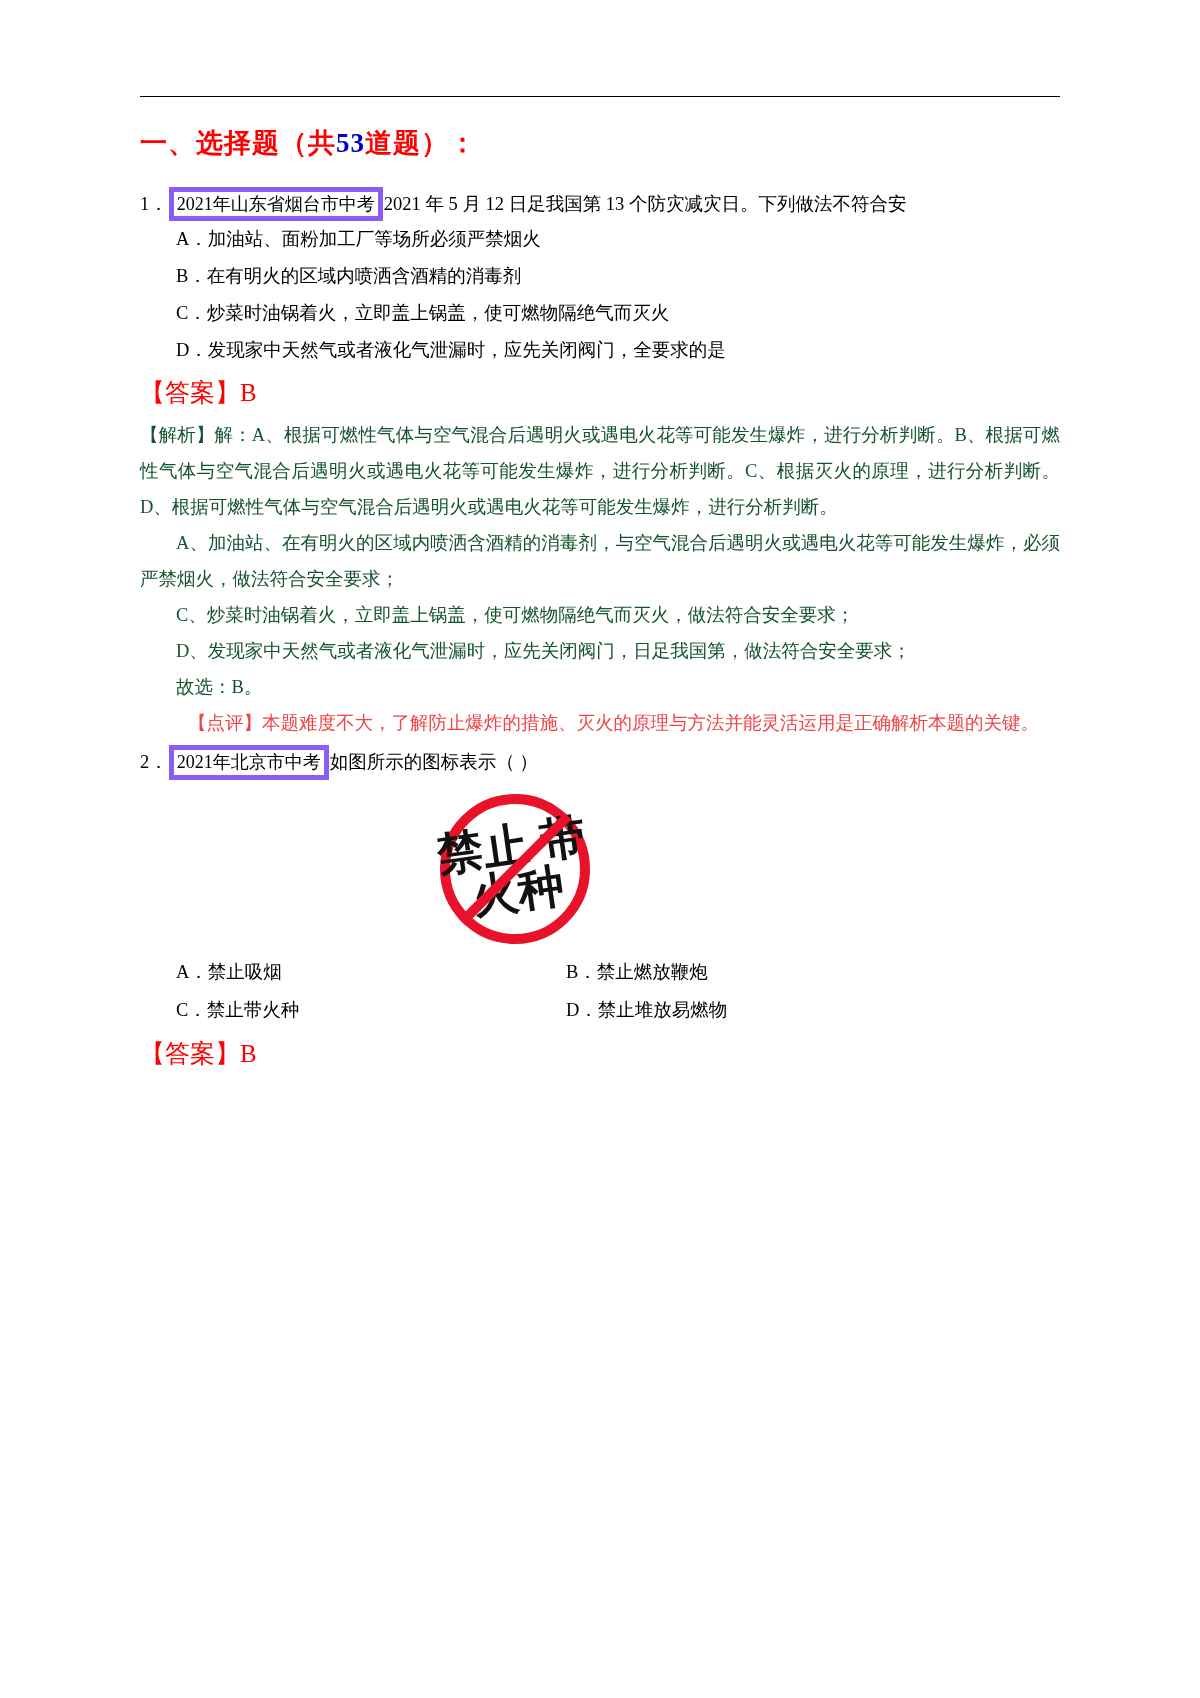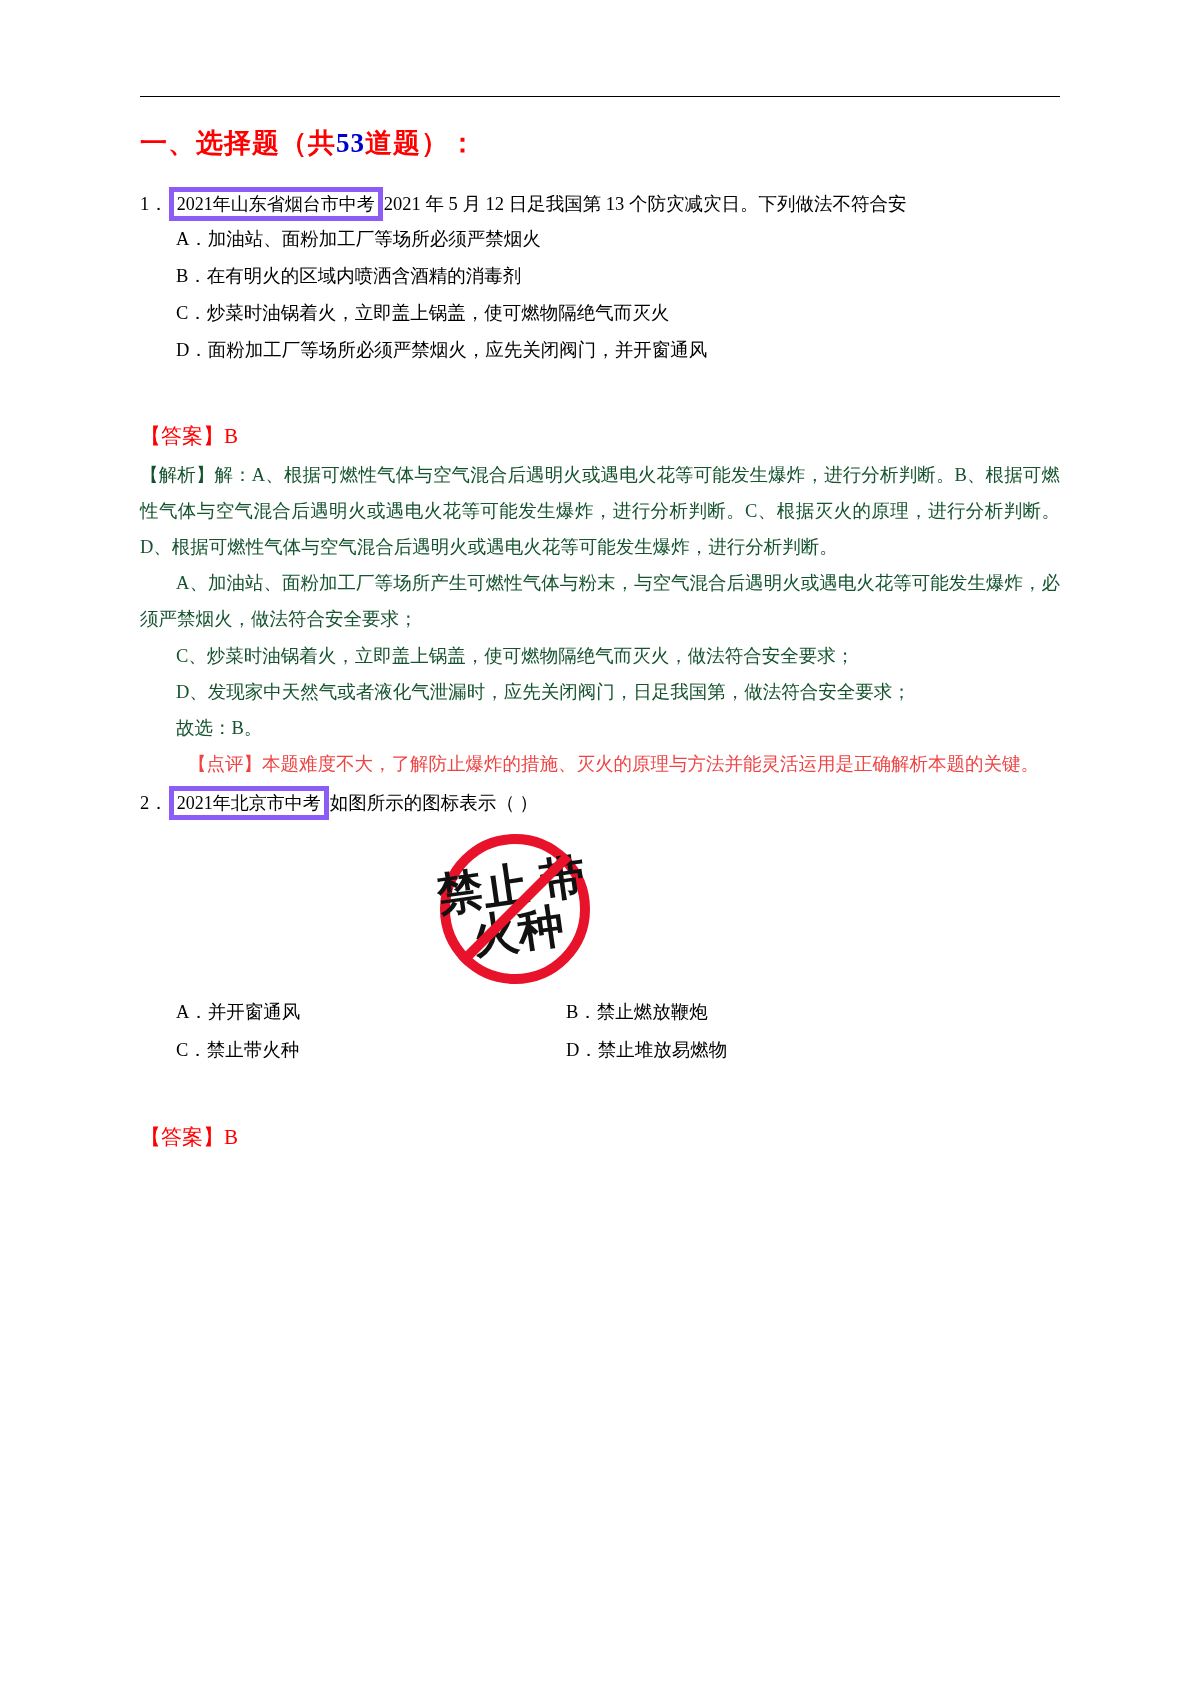"D．面粉加工厂等场所必须严禁烟火，应先关闭阀门，并开窗通风" div.opt { text: 面粉加工厂等场所必须严禁烟火，应先关闭阀门，并开窗通风 -> 发现家中天然气或者液化气泄漏时，应先关闭阀门，全要求的是 }
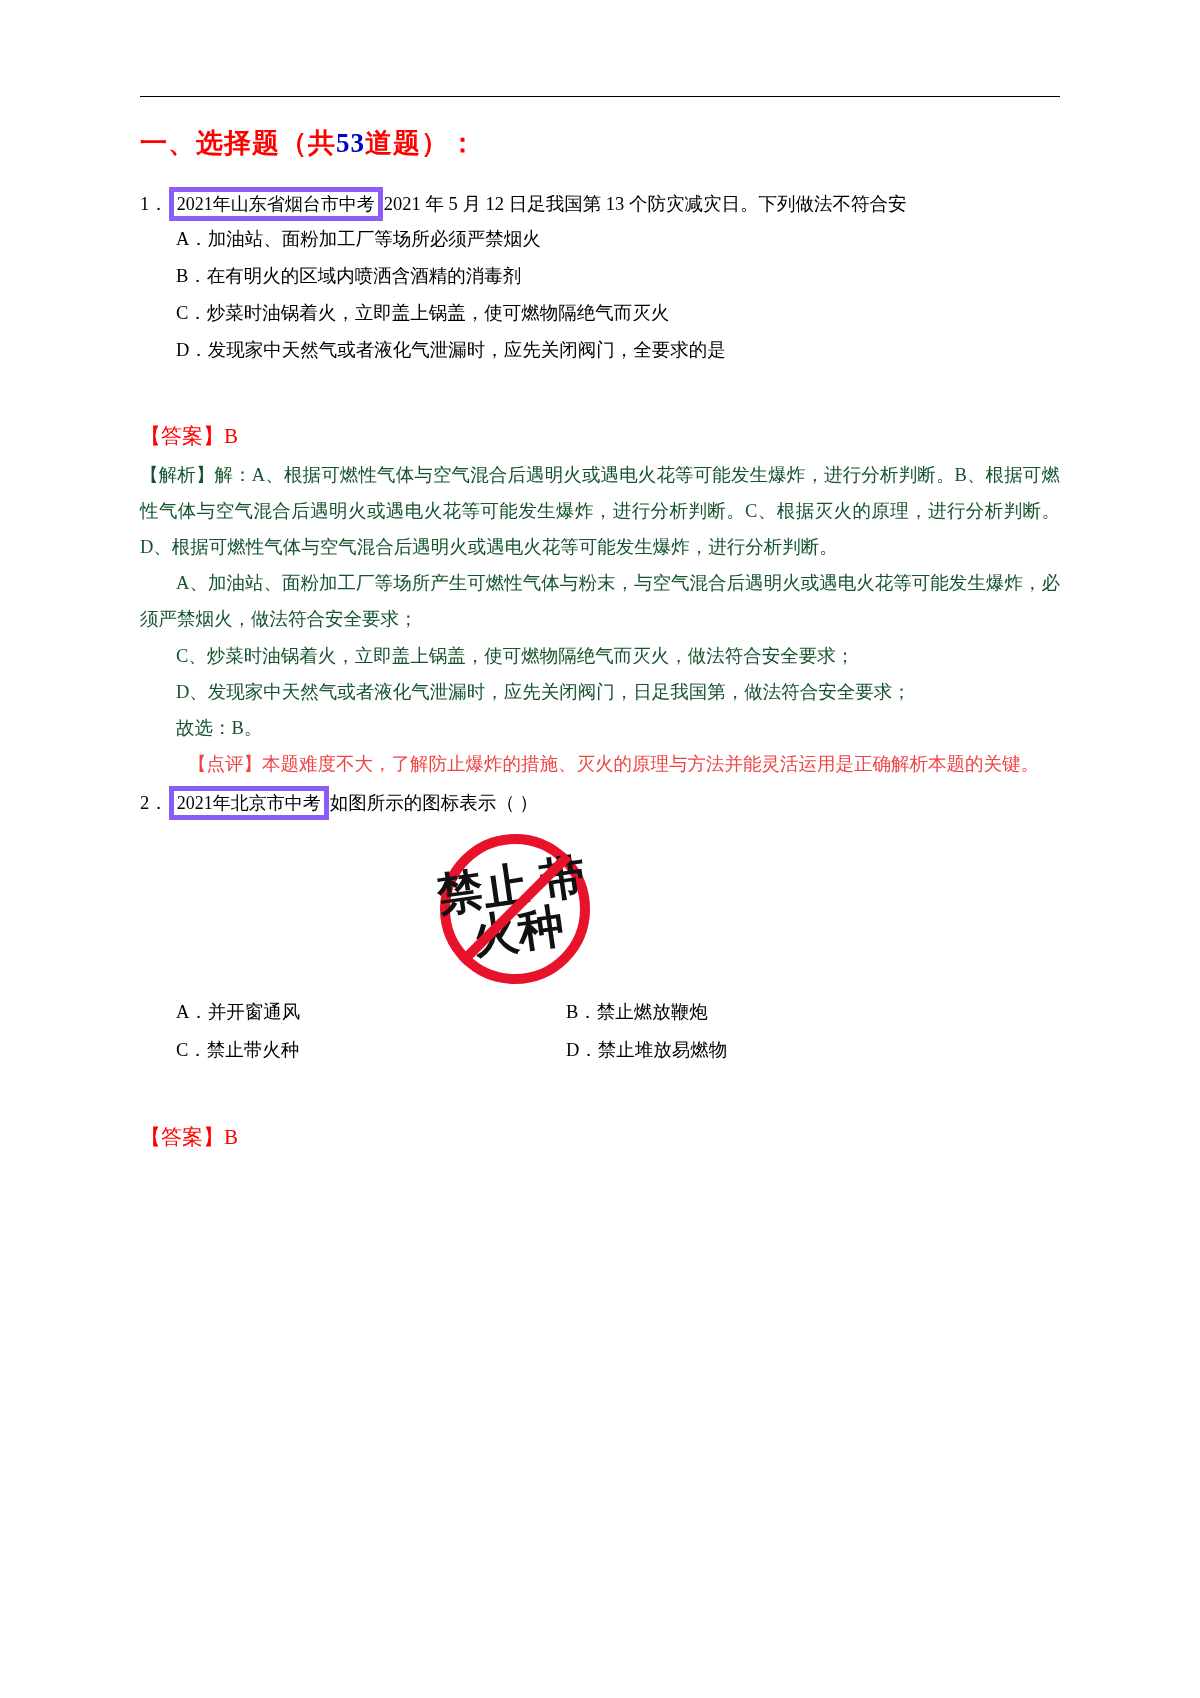"【答案】B" .answer { font-size: 21px -> 25px; margin-top: 48px -> none }
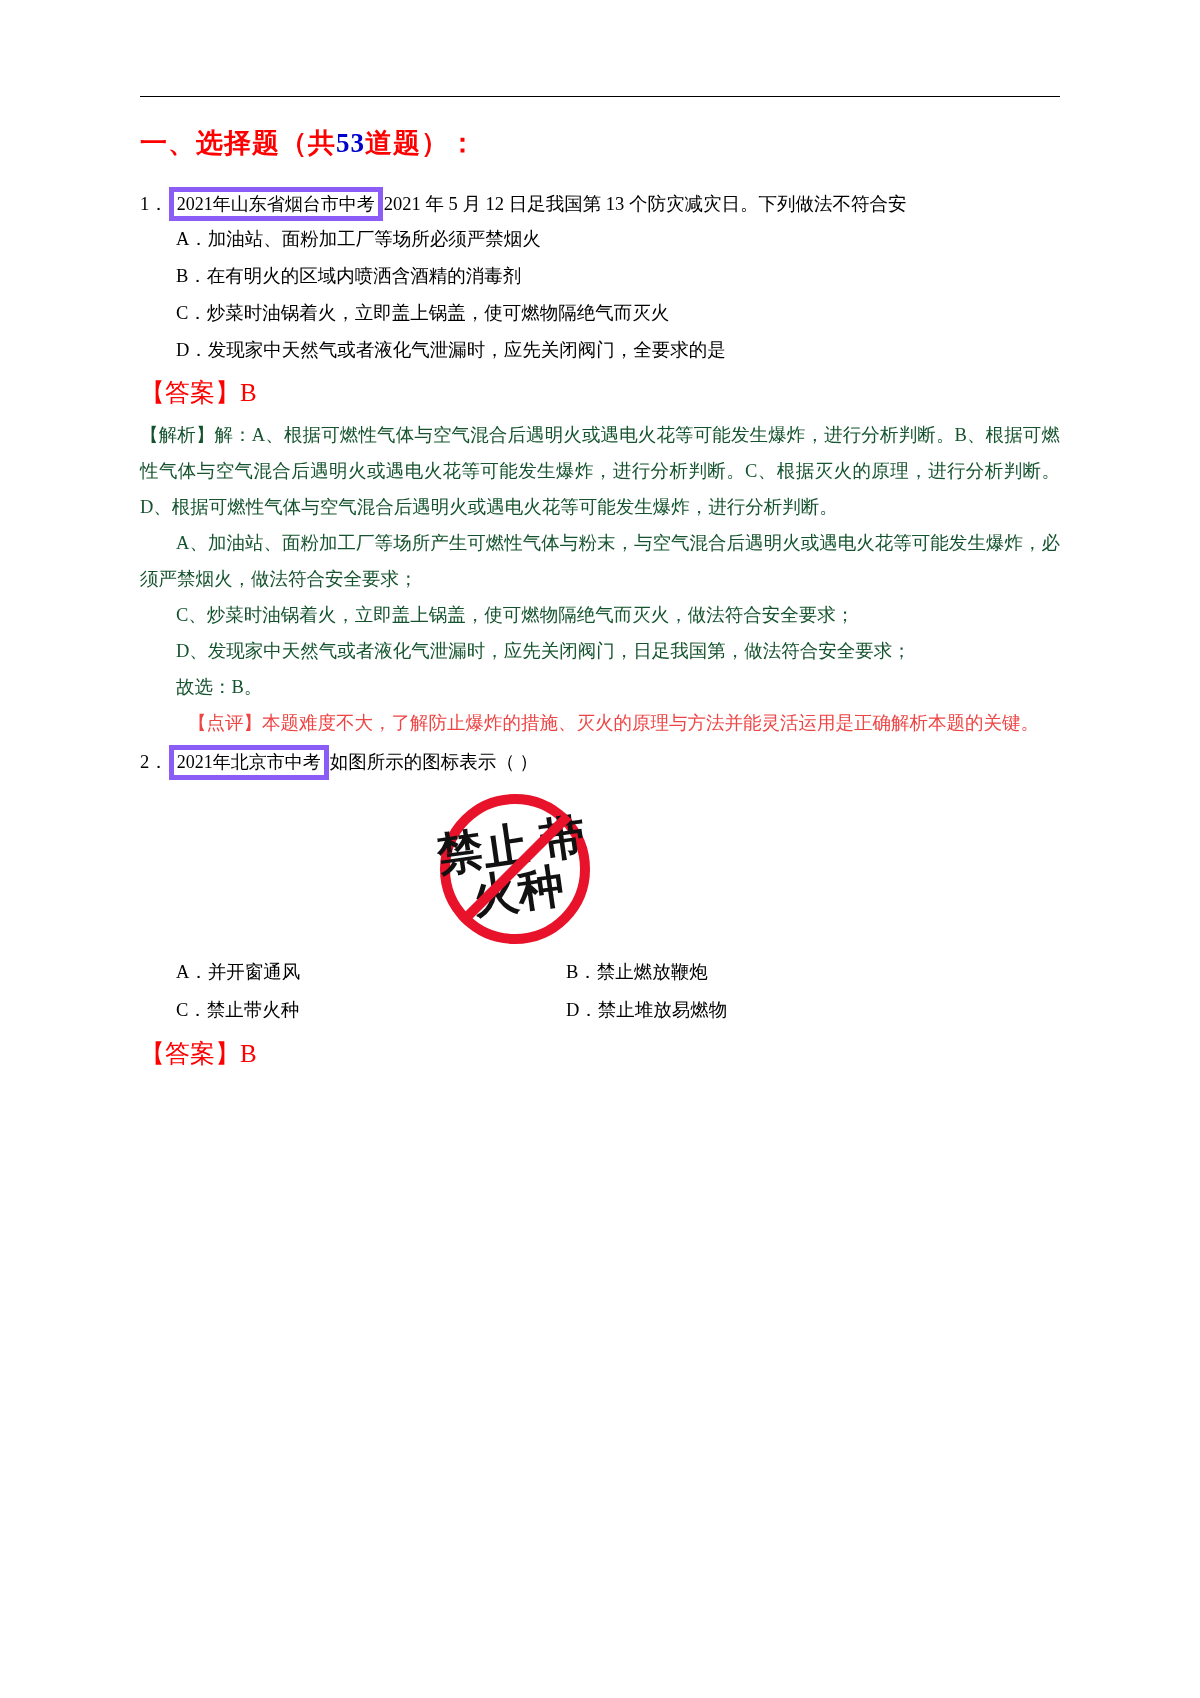"A、加油站、面粉加工厂等场所产生可燃性气体与粉末，与空气混合后遇明火或遇电火花等" p.indent1 { text: 面粉加工厂等场所产生可燃性气体与粉末 -> 在有明火的区域内喷洒含酒精的消毒剂 }
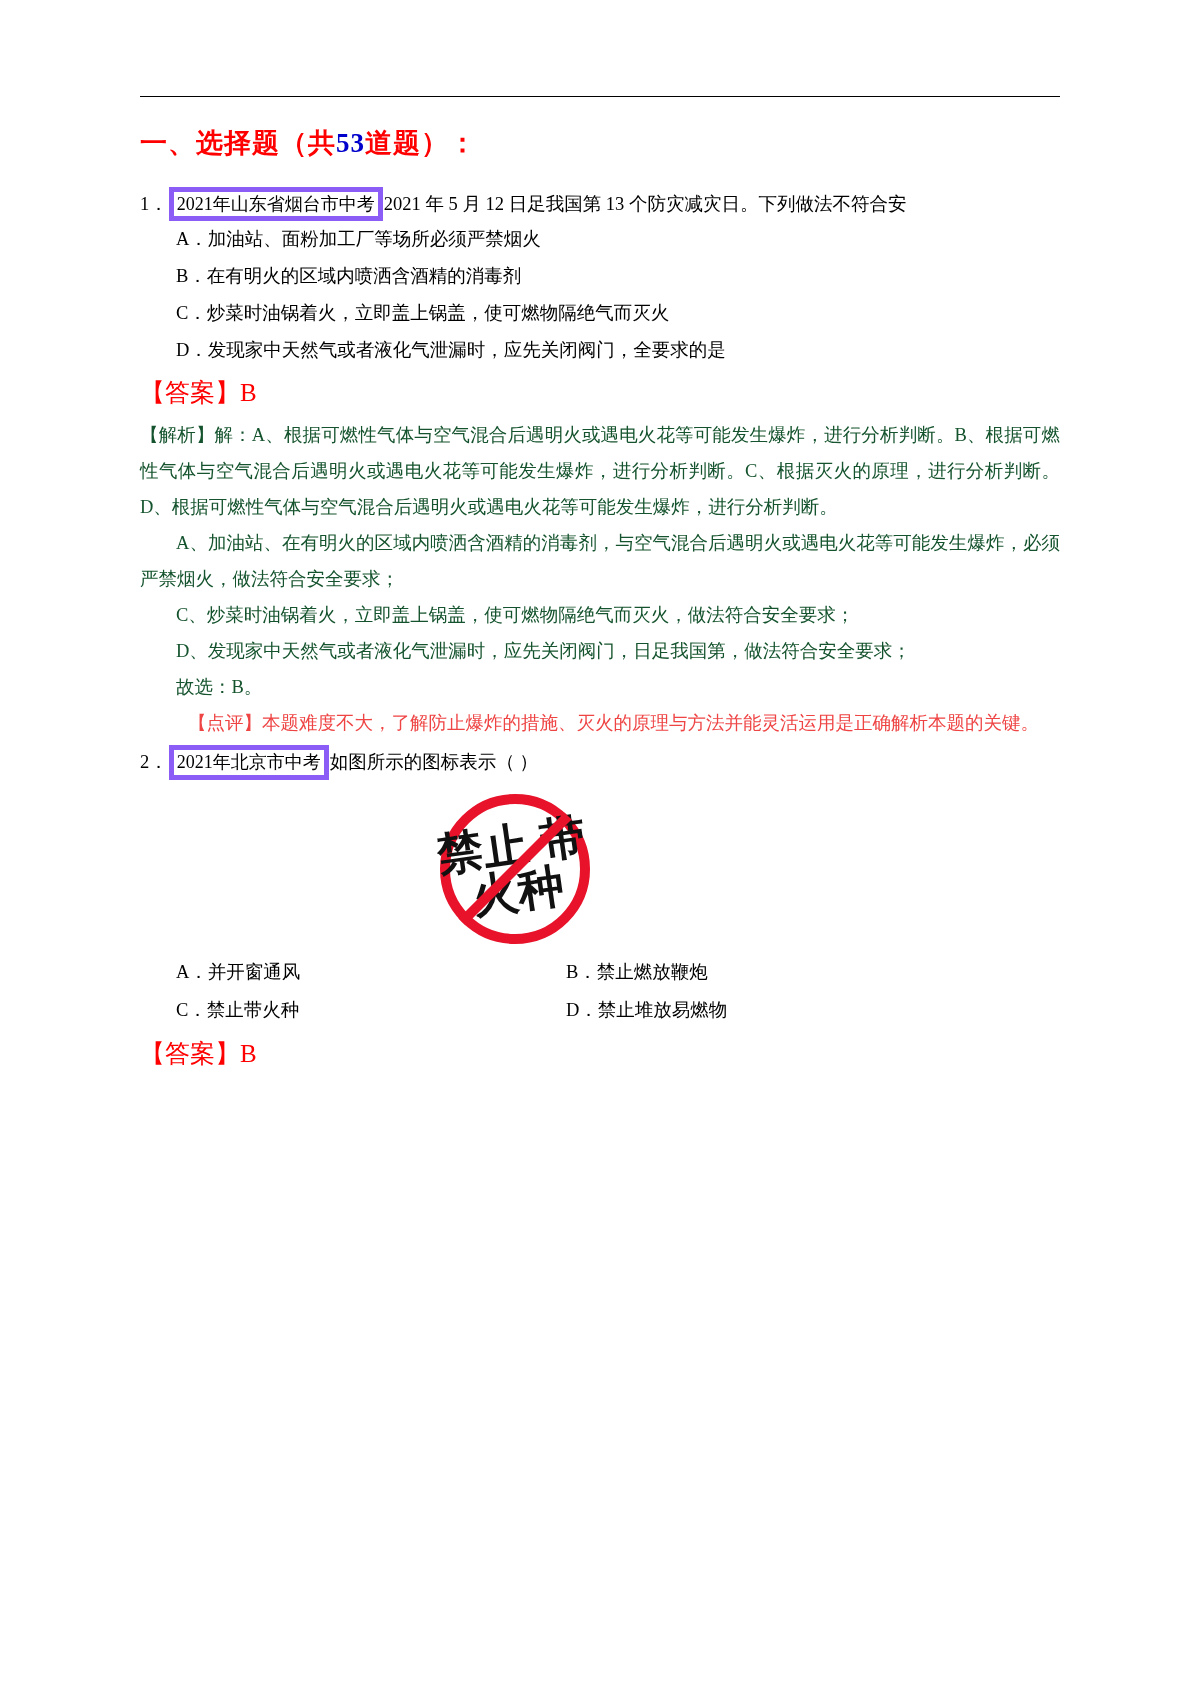"A．并开窗通风" div { text: 并开窗通风 -> 禁止吸烟 }
